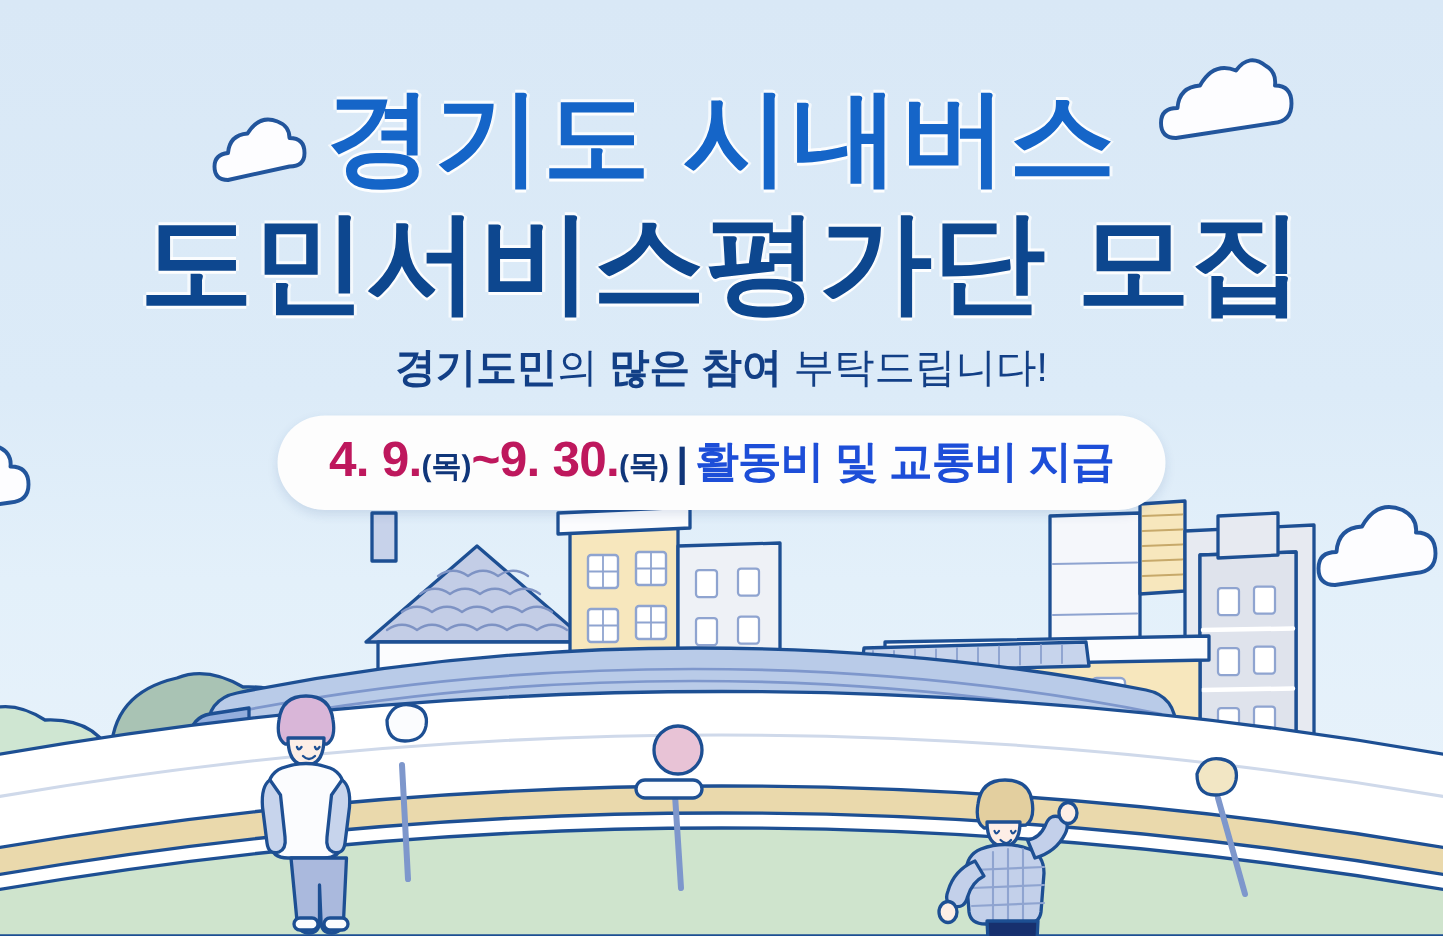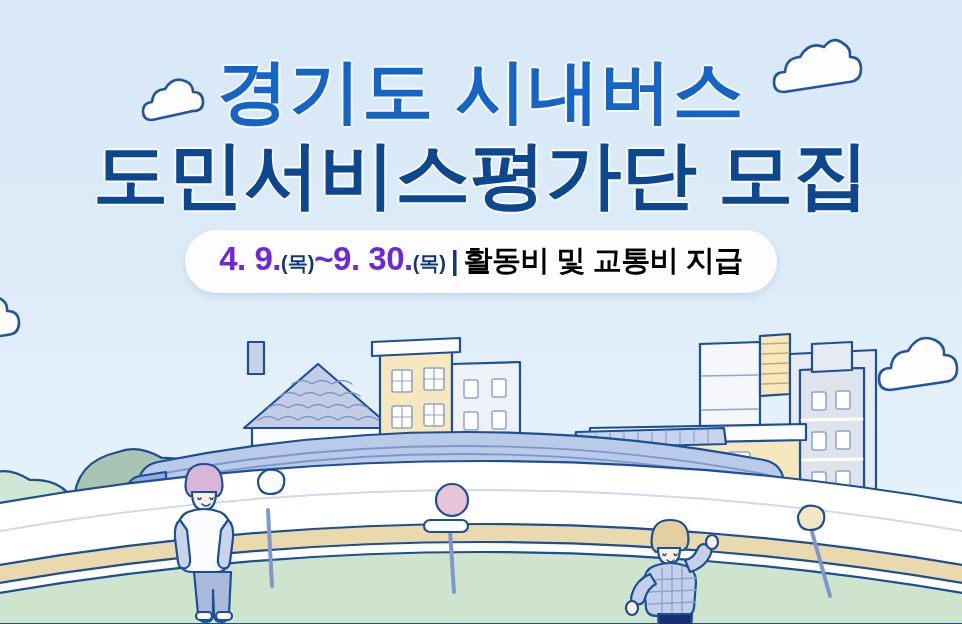"경기도민의 많은 참여 부탁드립니다!" div.subline { html: none -> <div> <span>경기도민</span><span>의</span><span> 많은 참여</span><span> 부탁드립니다!</span> </div> }
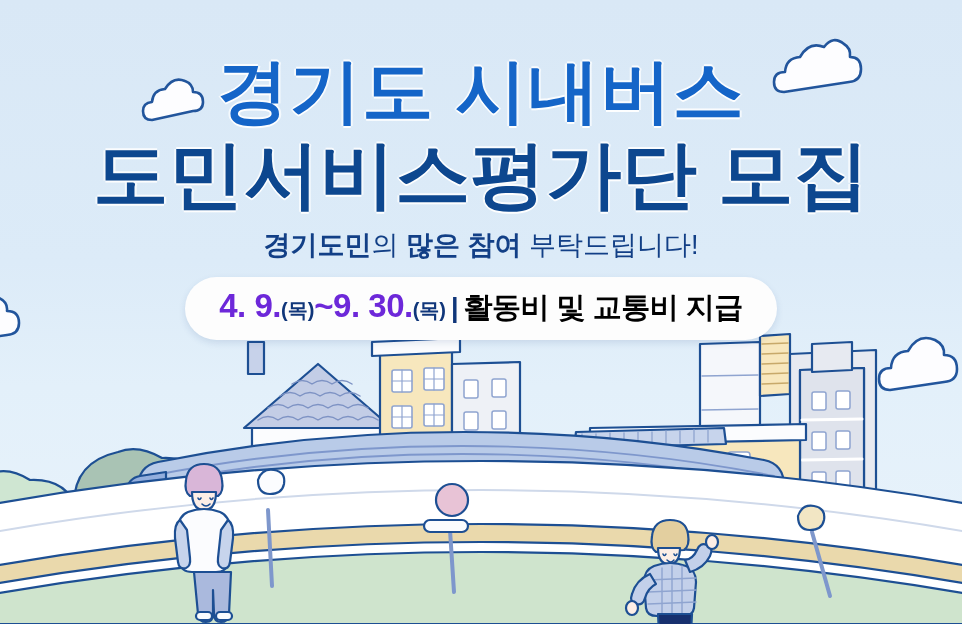"4. 9." .pill .big { color: #6d28d9 -> #be185d }
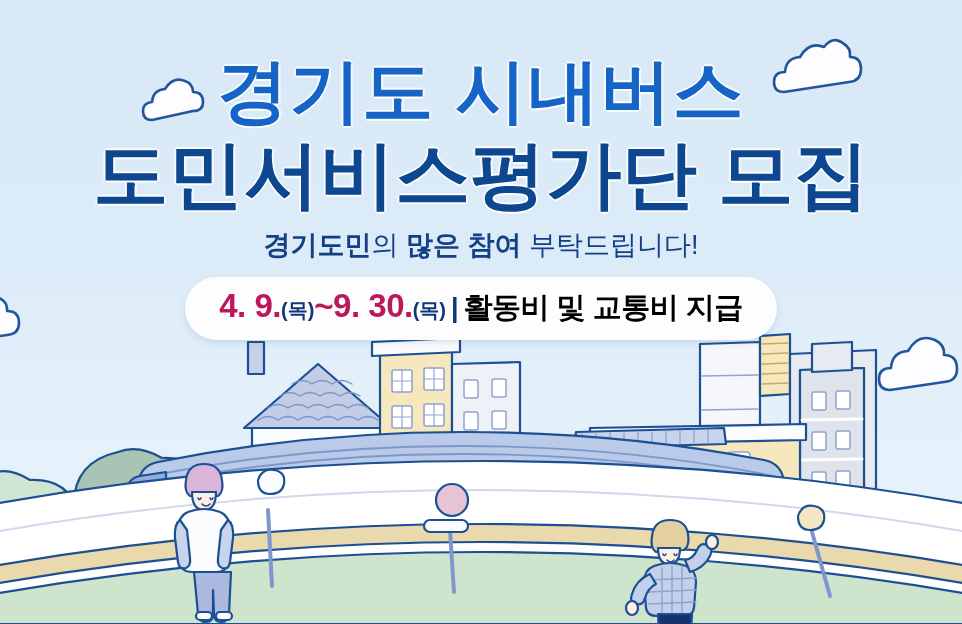"활동비 및 교통비 지급" .pill .tail { color: #000000 -> #1d4ed8 }
